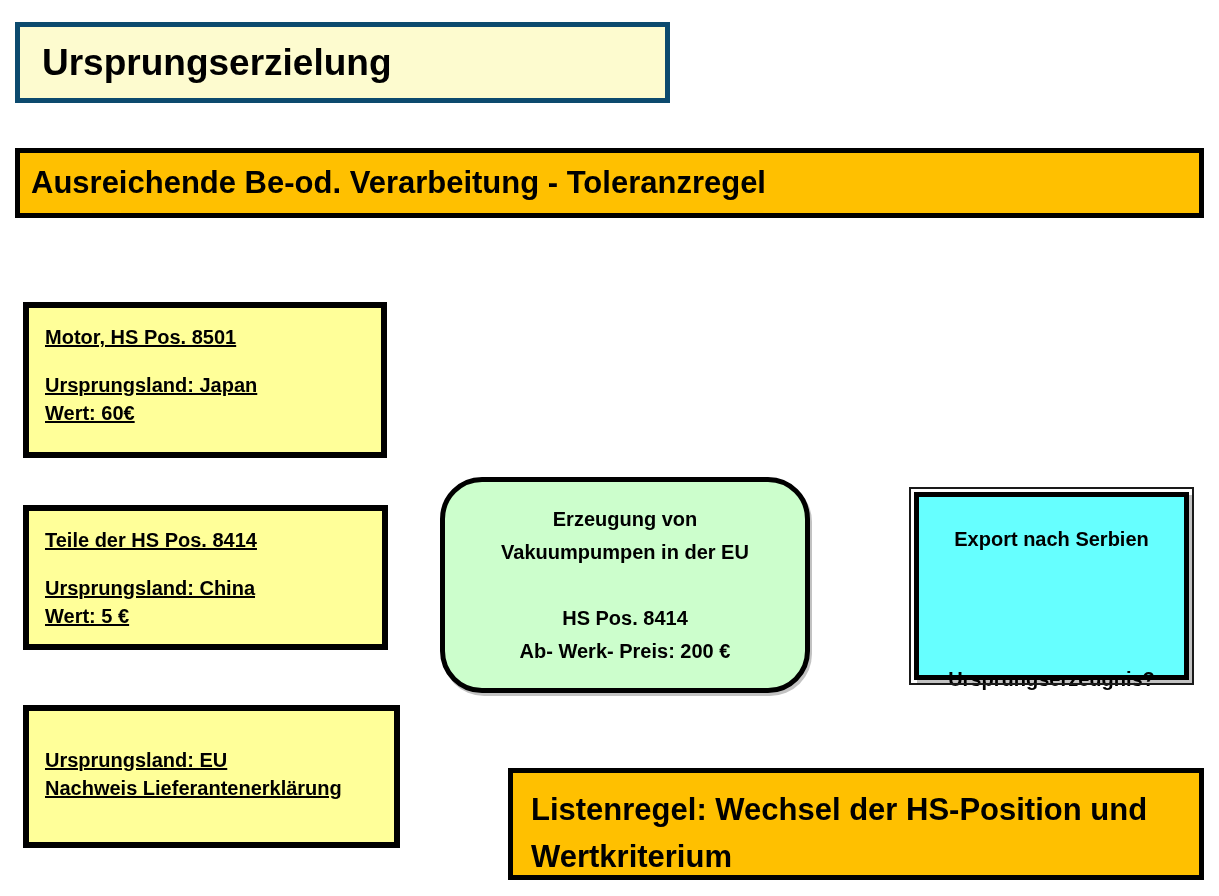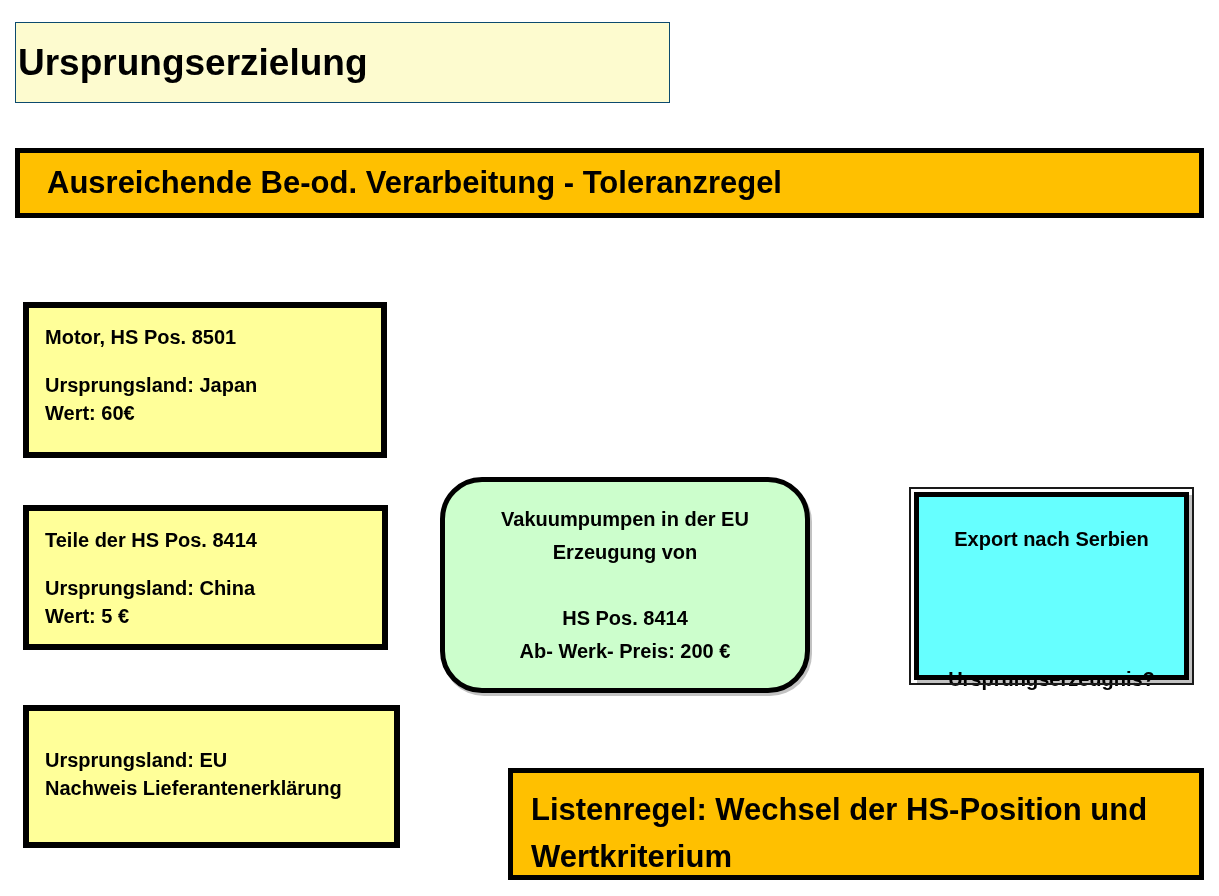"Ursprungserzielung" .title-box { border: 1px solid #0c4a6e -> 5px solid #0c4a6e; padding-left: 2px -> 22px }
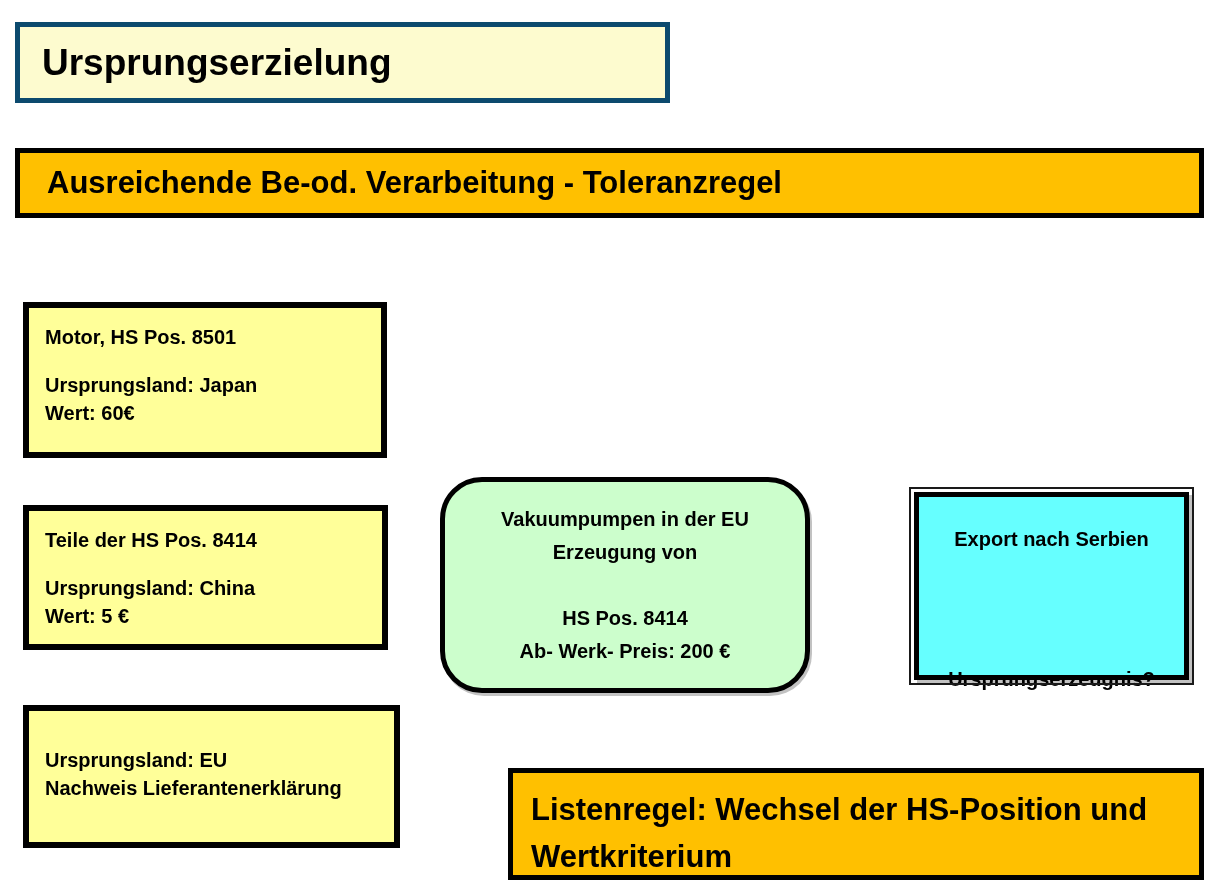"Ausreichende Be-od. Verarbeitung -" .banner-top { padding-left: 27px -> 11px }
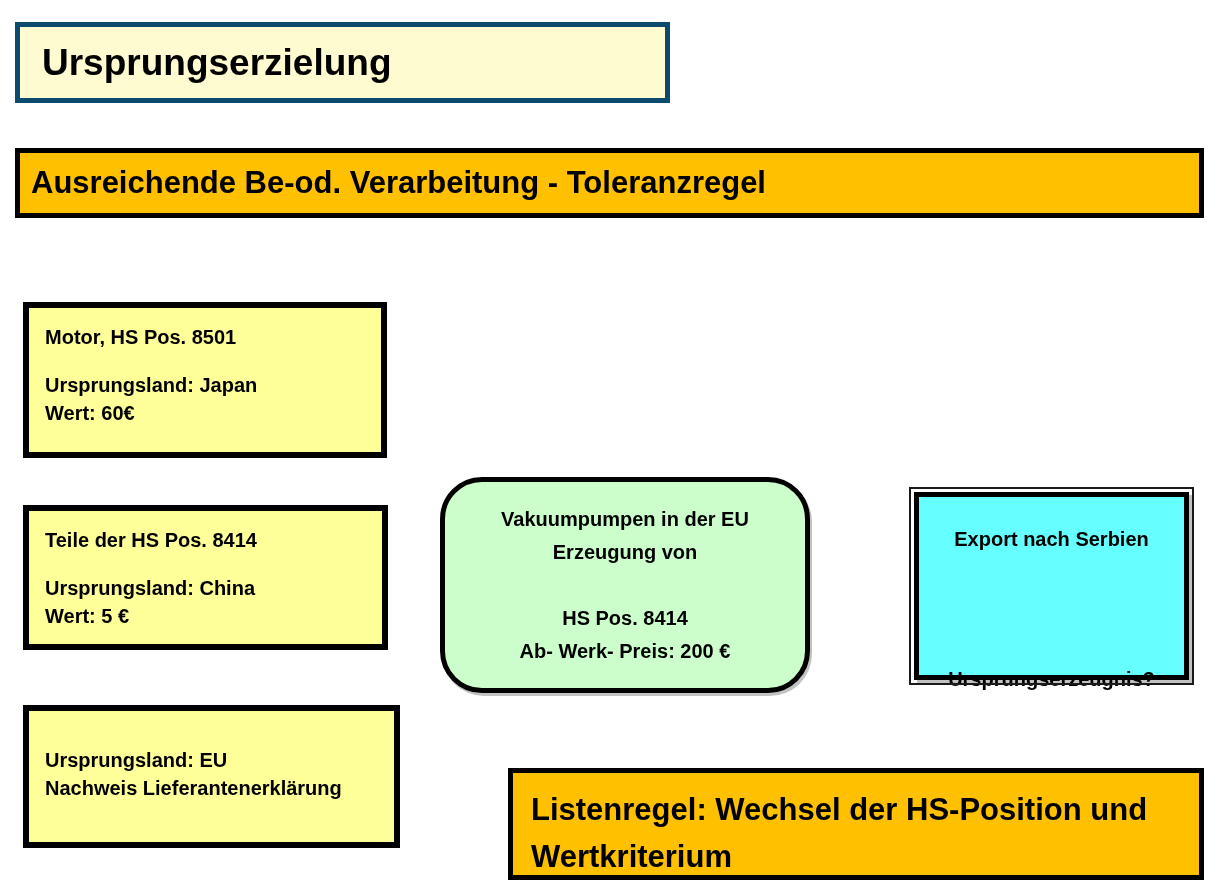"Motor, HS Pos. 8501" .material-box { text-decoration: none -> underline }
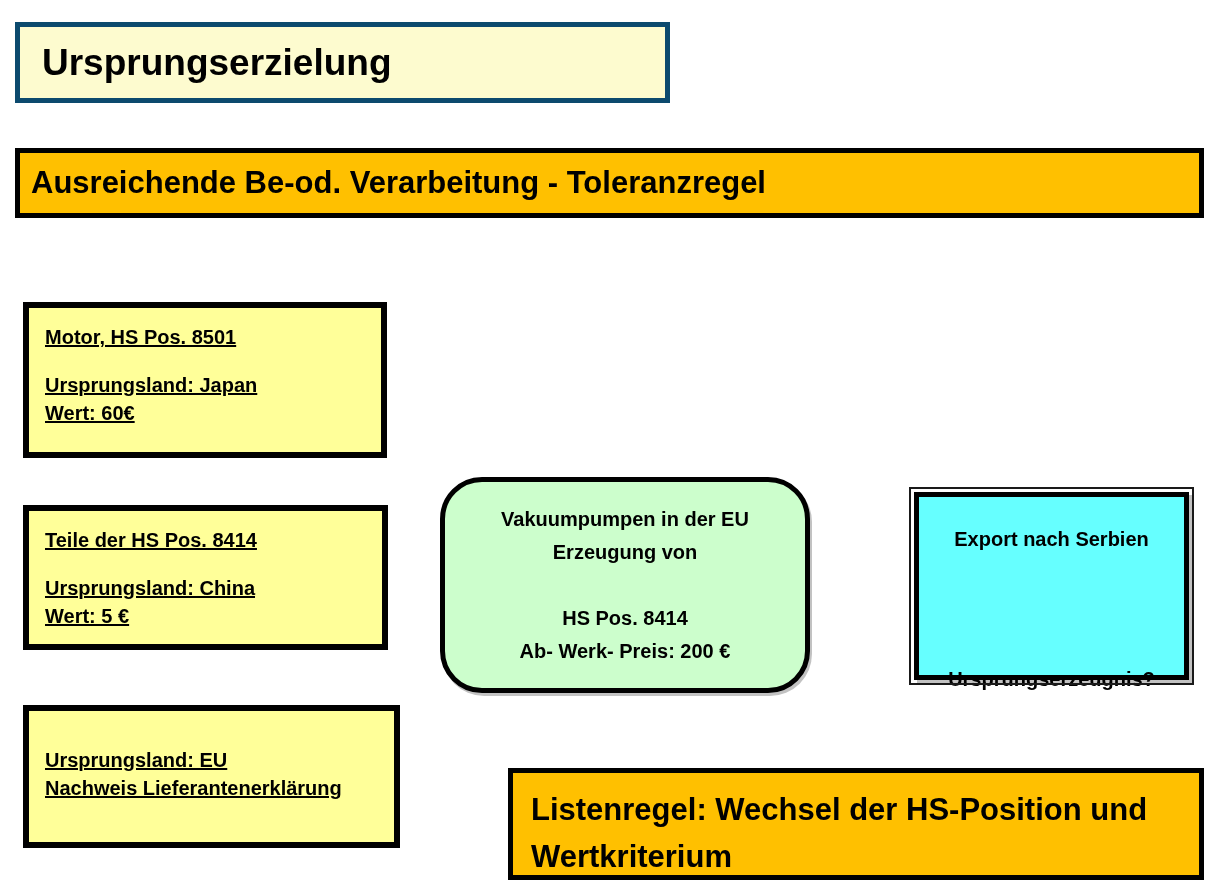"Vakuumpumpen in der EU" div.line { order: before "Erzeugung von" -> after "Erzeugung von" }
